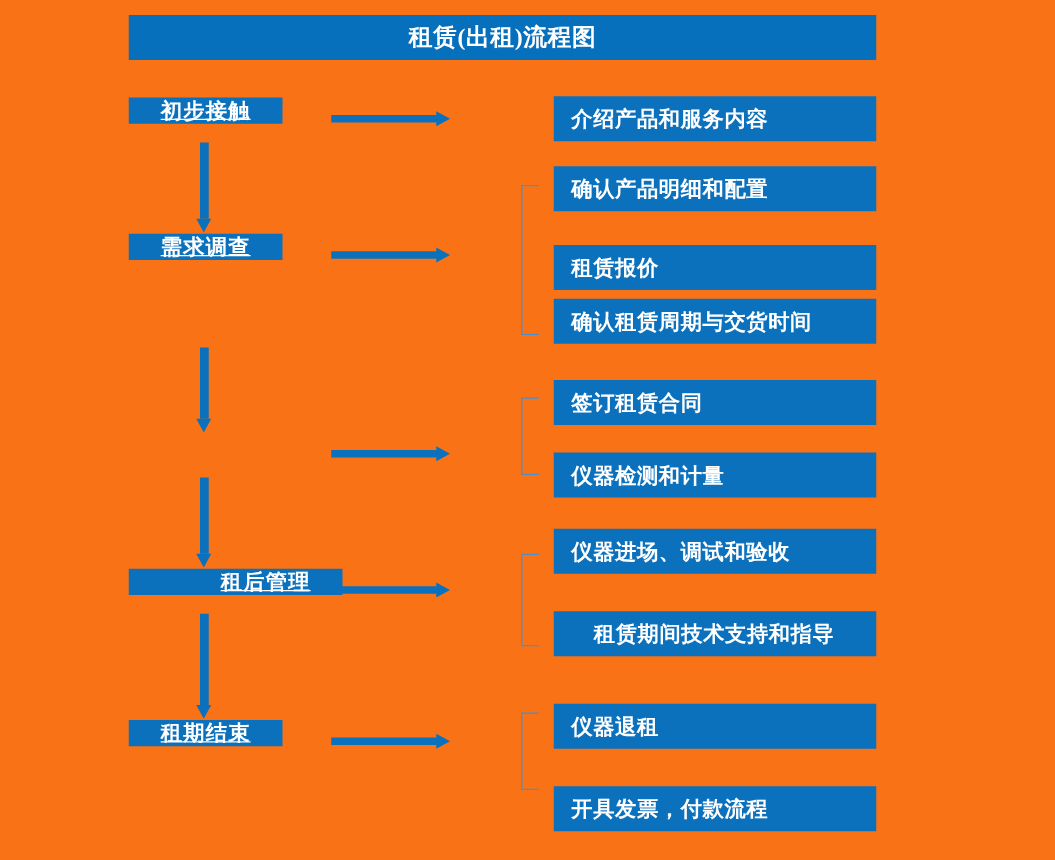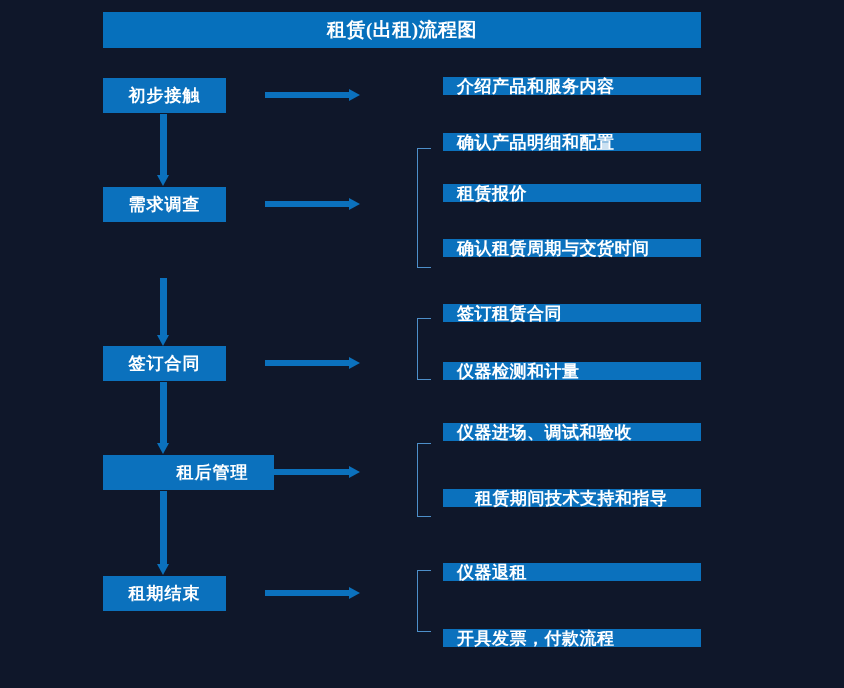"租赁(出租)流程图" #canvas { background: #0f172a -> #f97316 }
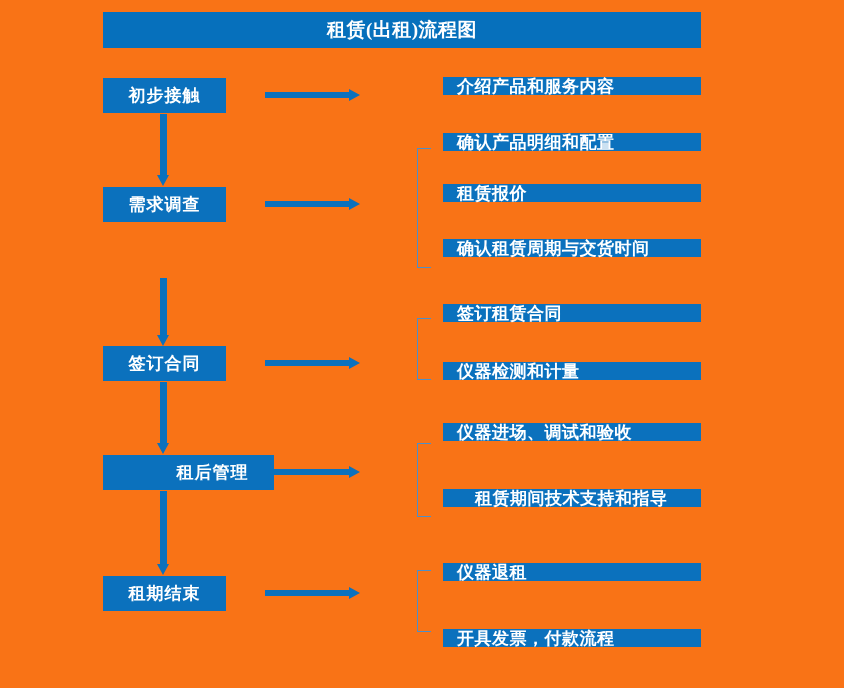"初步接触" .stage-box { height: 35px -> 21px; text-decoration: none -> underline }
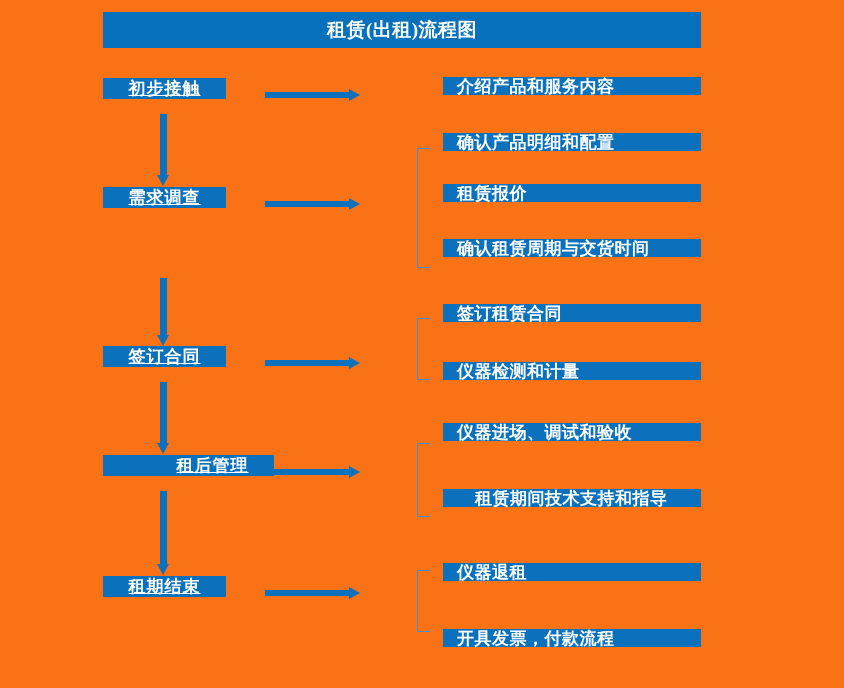"介绍产品和服务内容" .detail-box { height: 18px -> 36px }
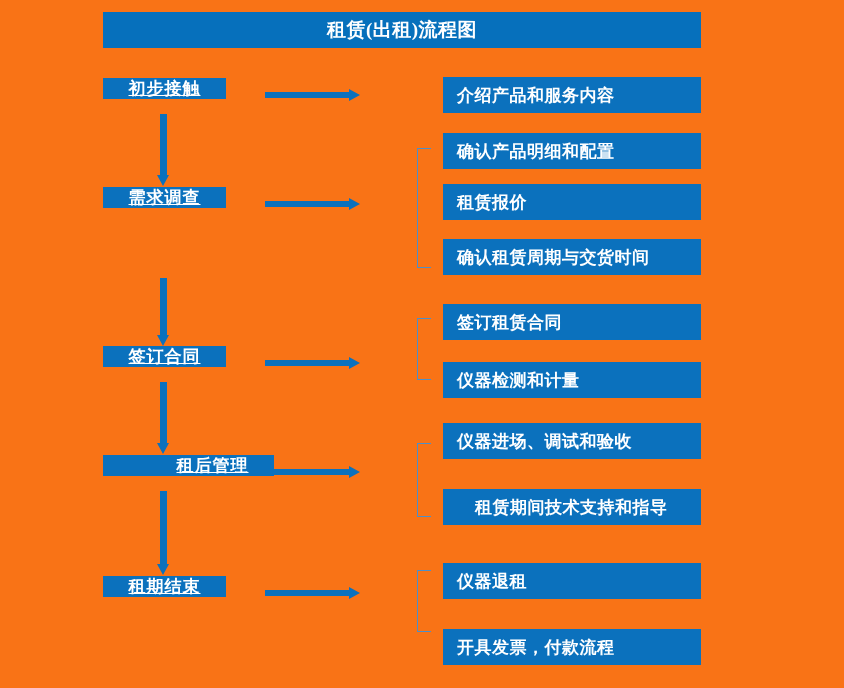"租赁报价" div.detail-box { top: 184px -> 196px }
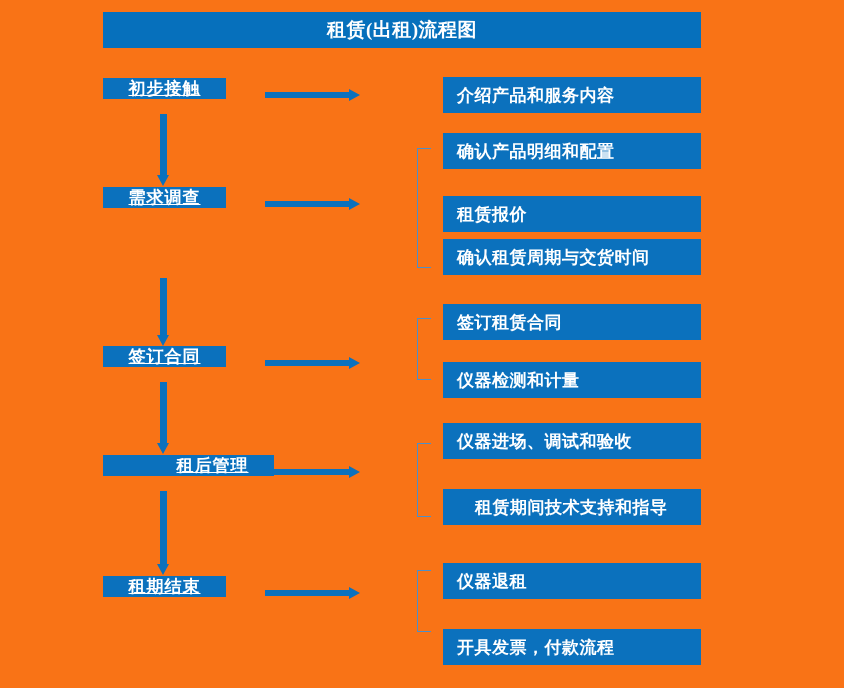"签订合同" div.stage-box { html: <div>签订合同</div> -> none }
